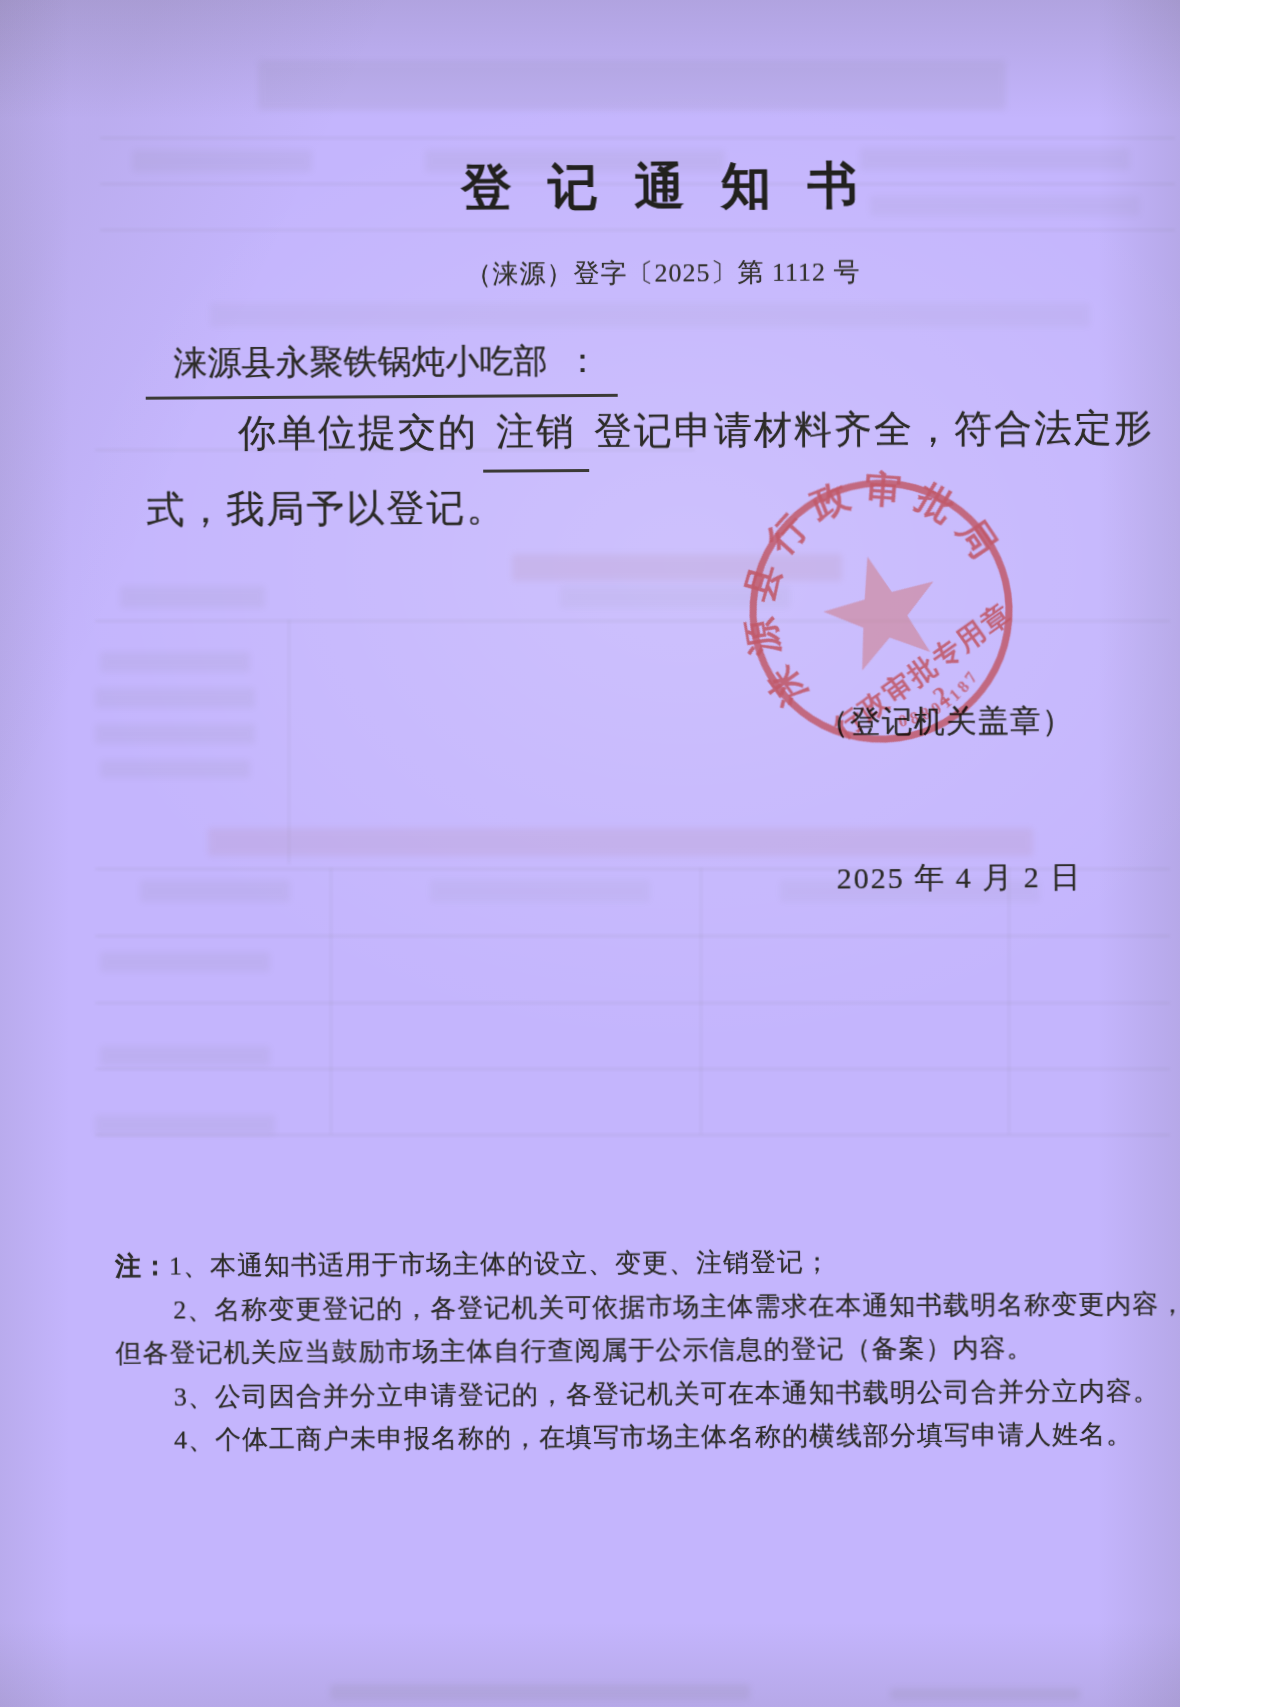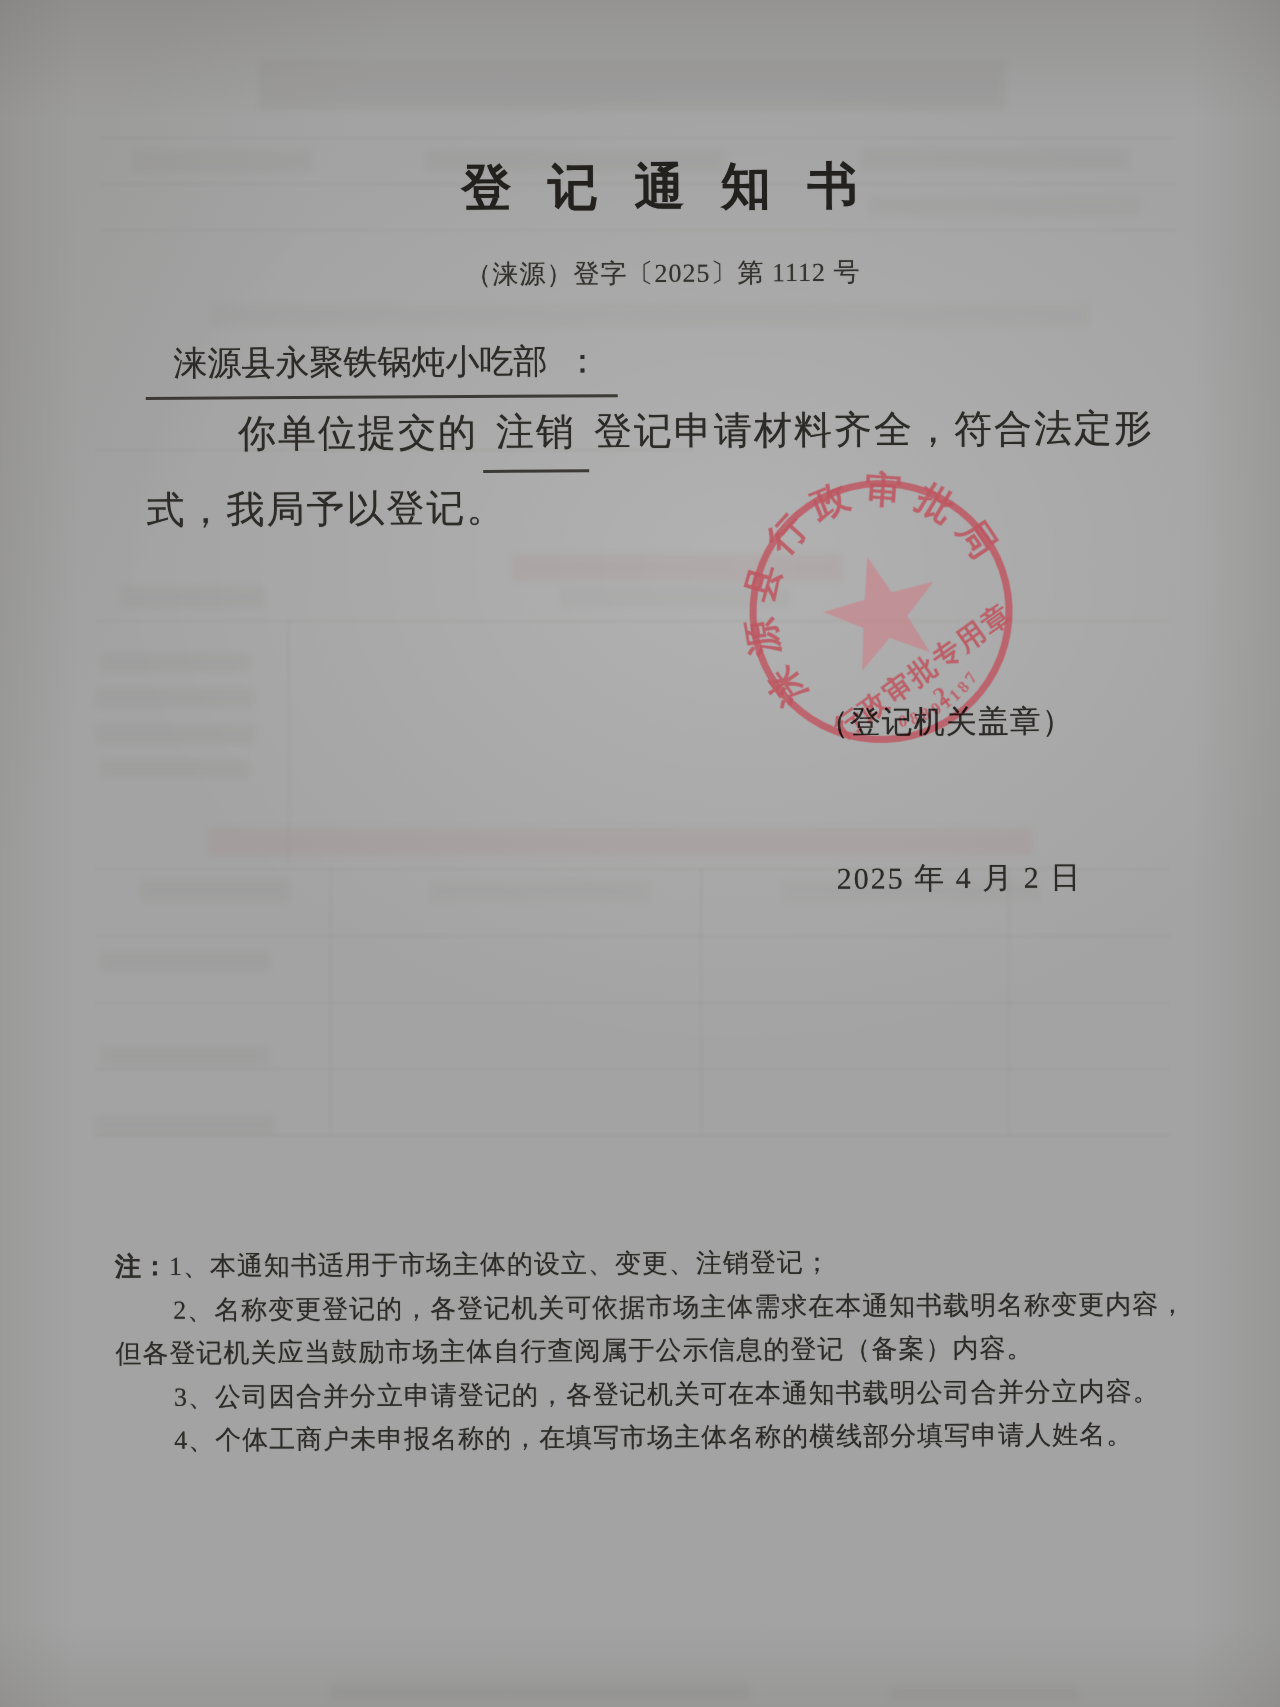"登 记 通 知 书" .page { background: #a3a3a3 -> #c4b5fd; width: 1280px -> 1180px }
